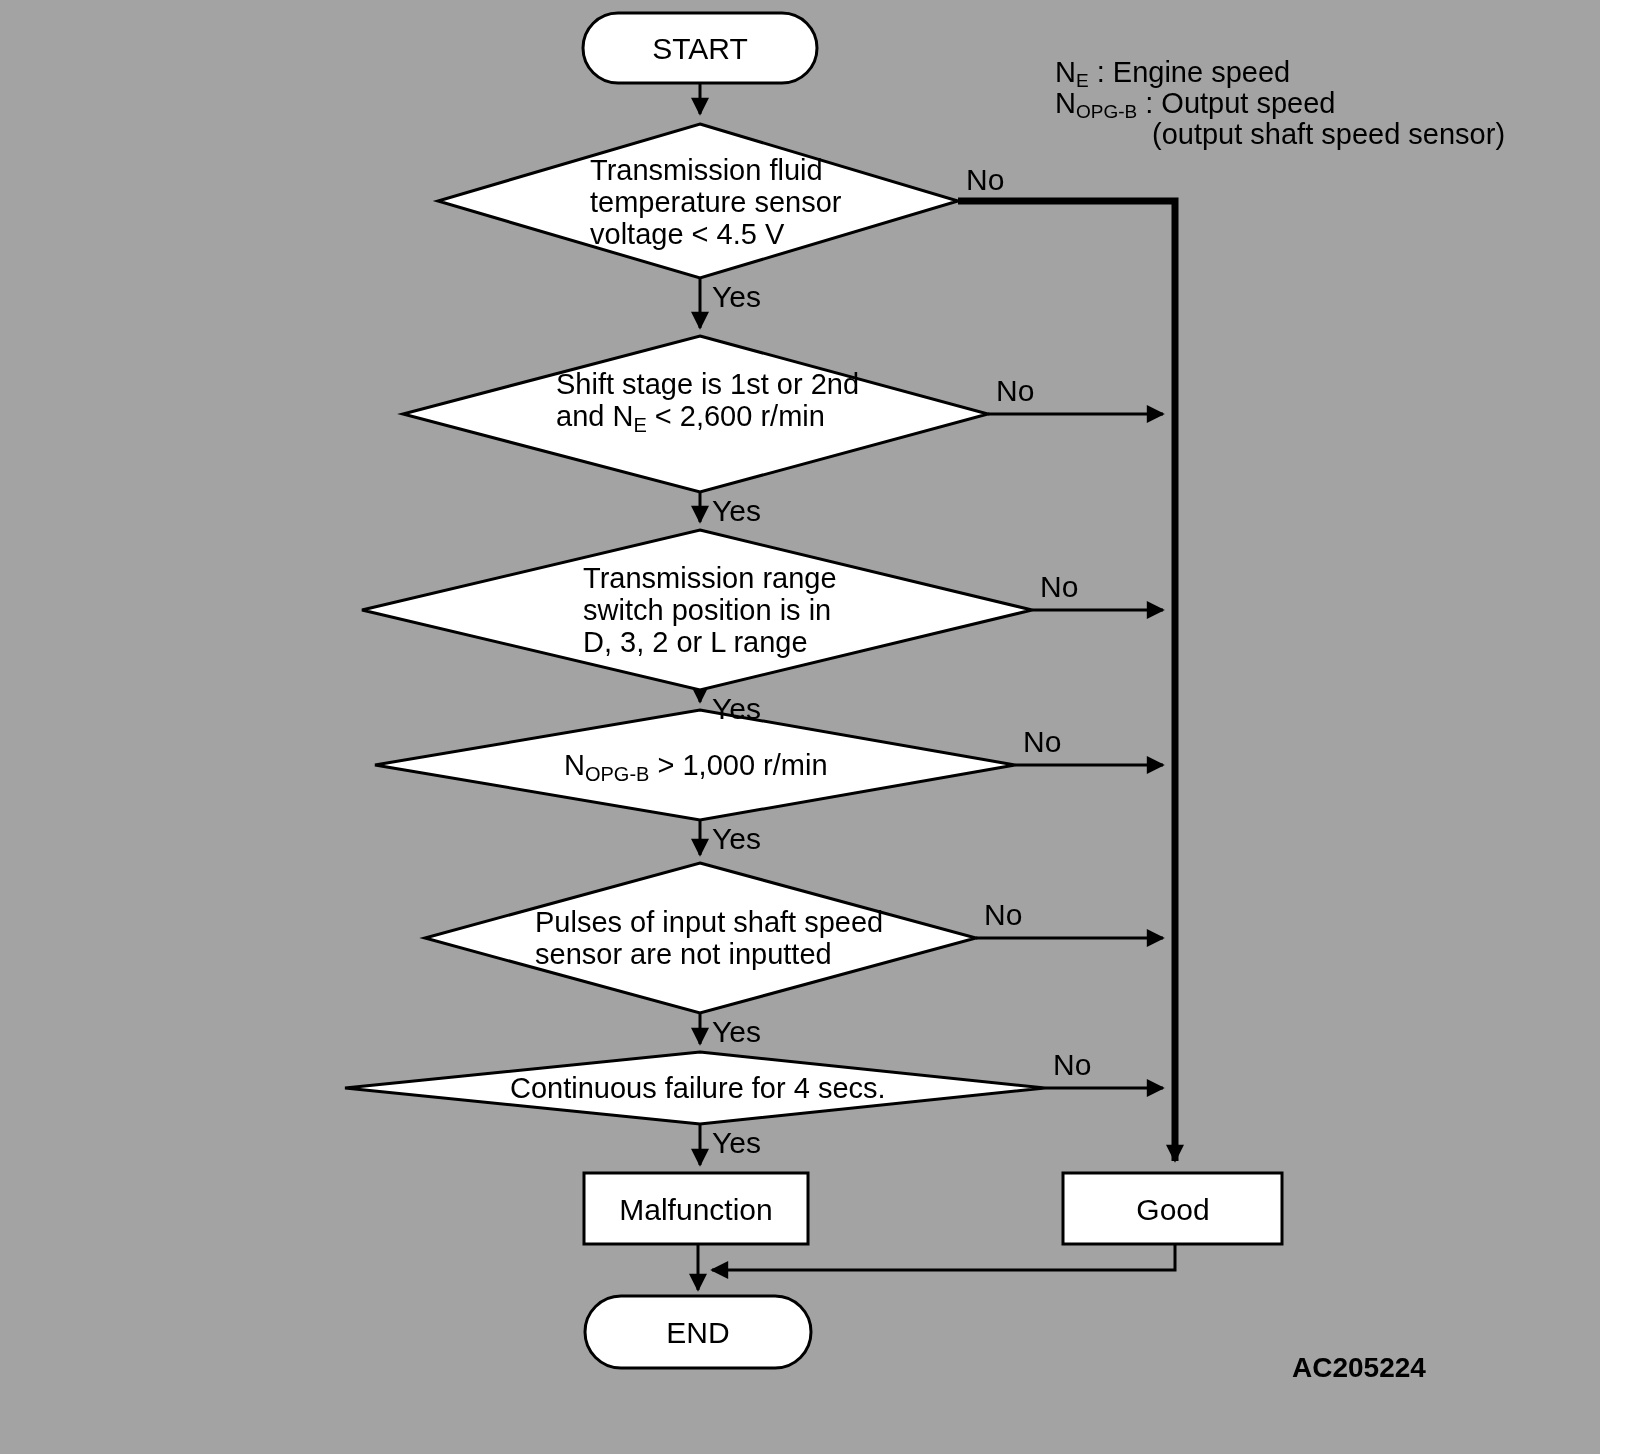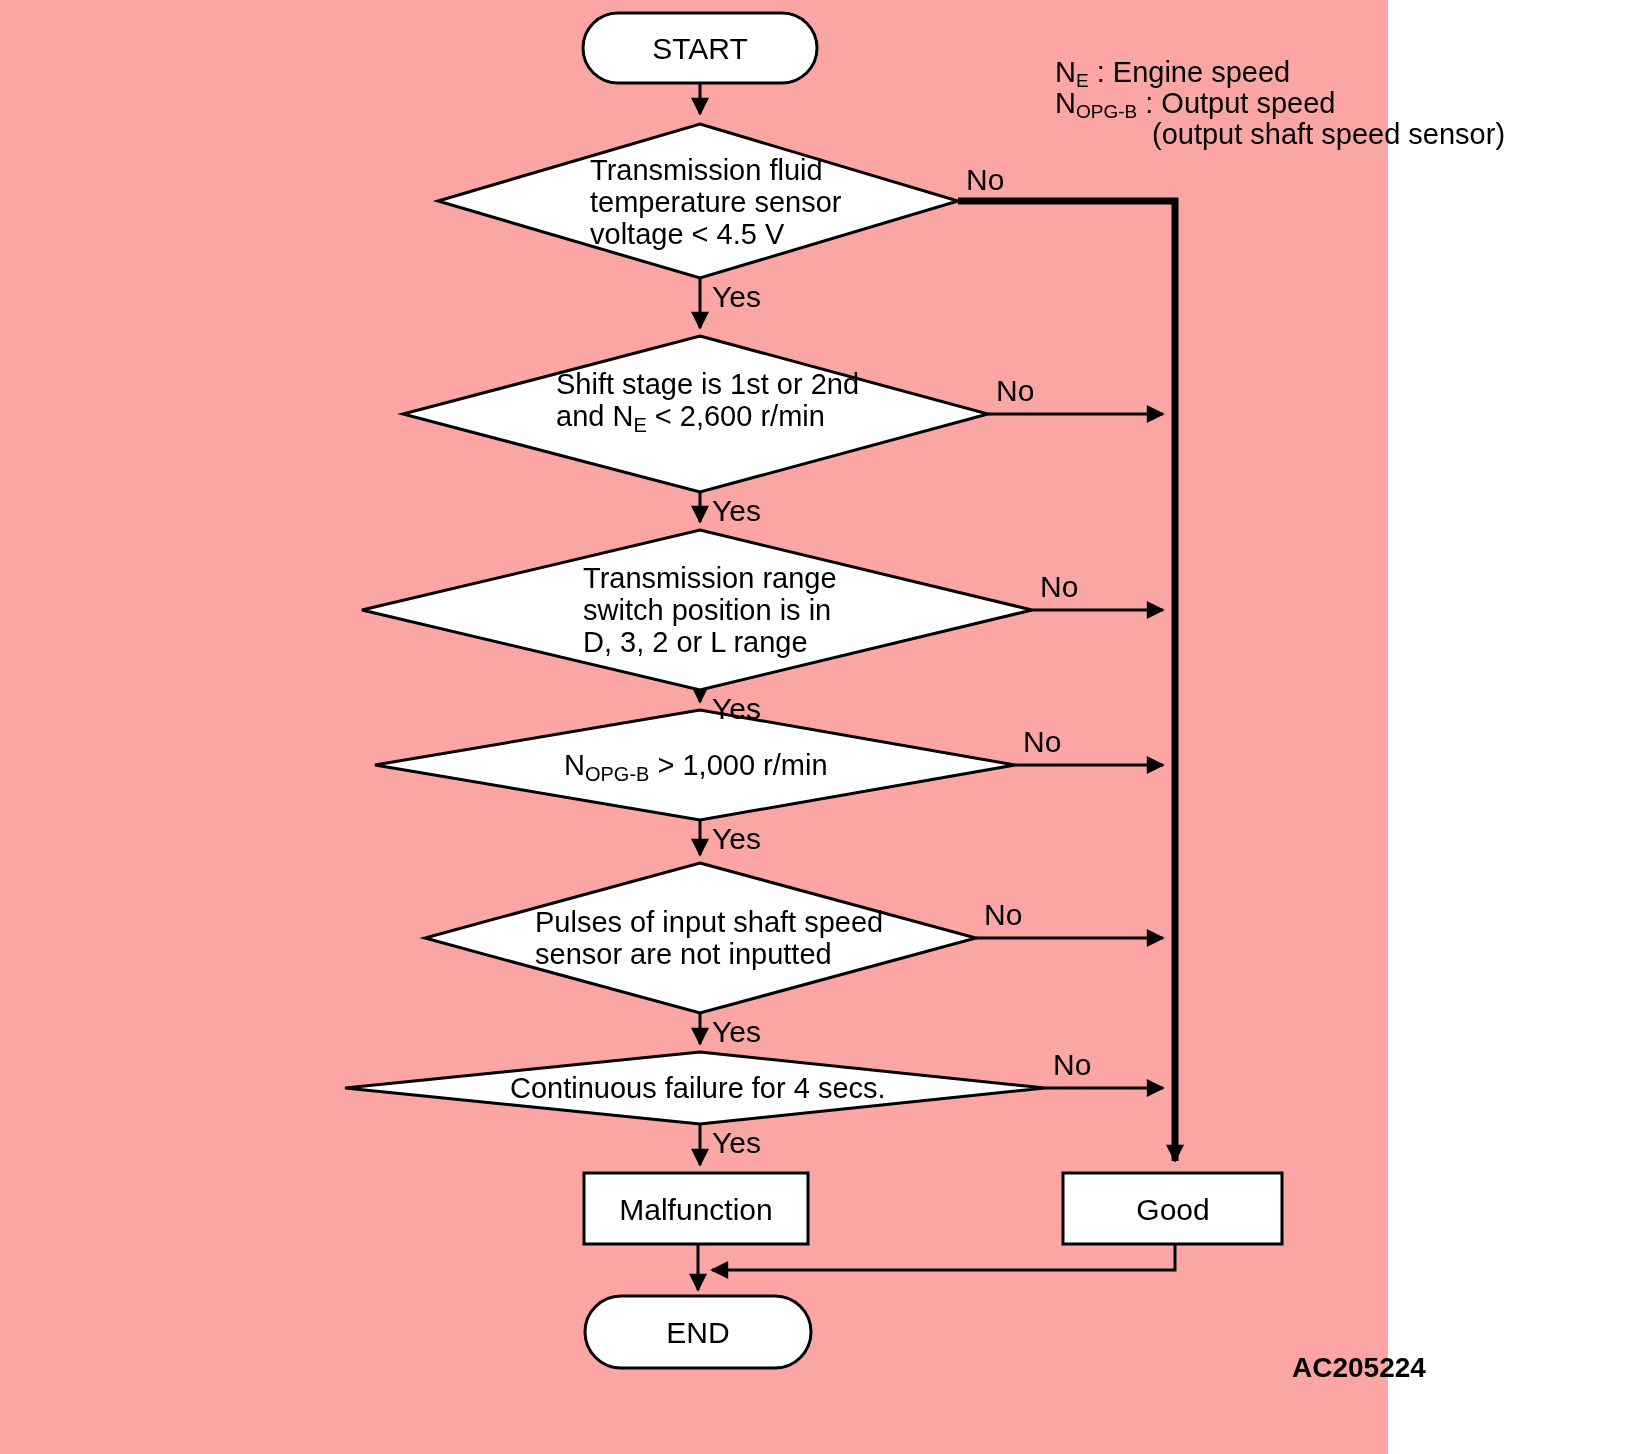"START" #stage { background: #fca5a5 -> #a3a3a3; width: 1388px -> 1600px }
